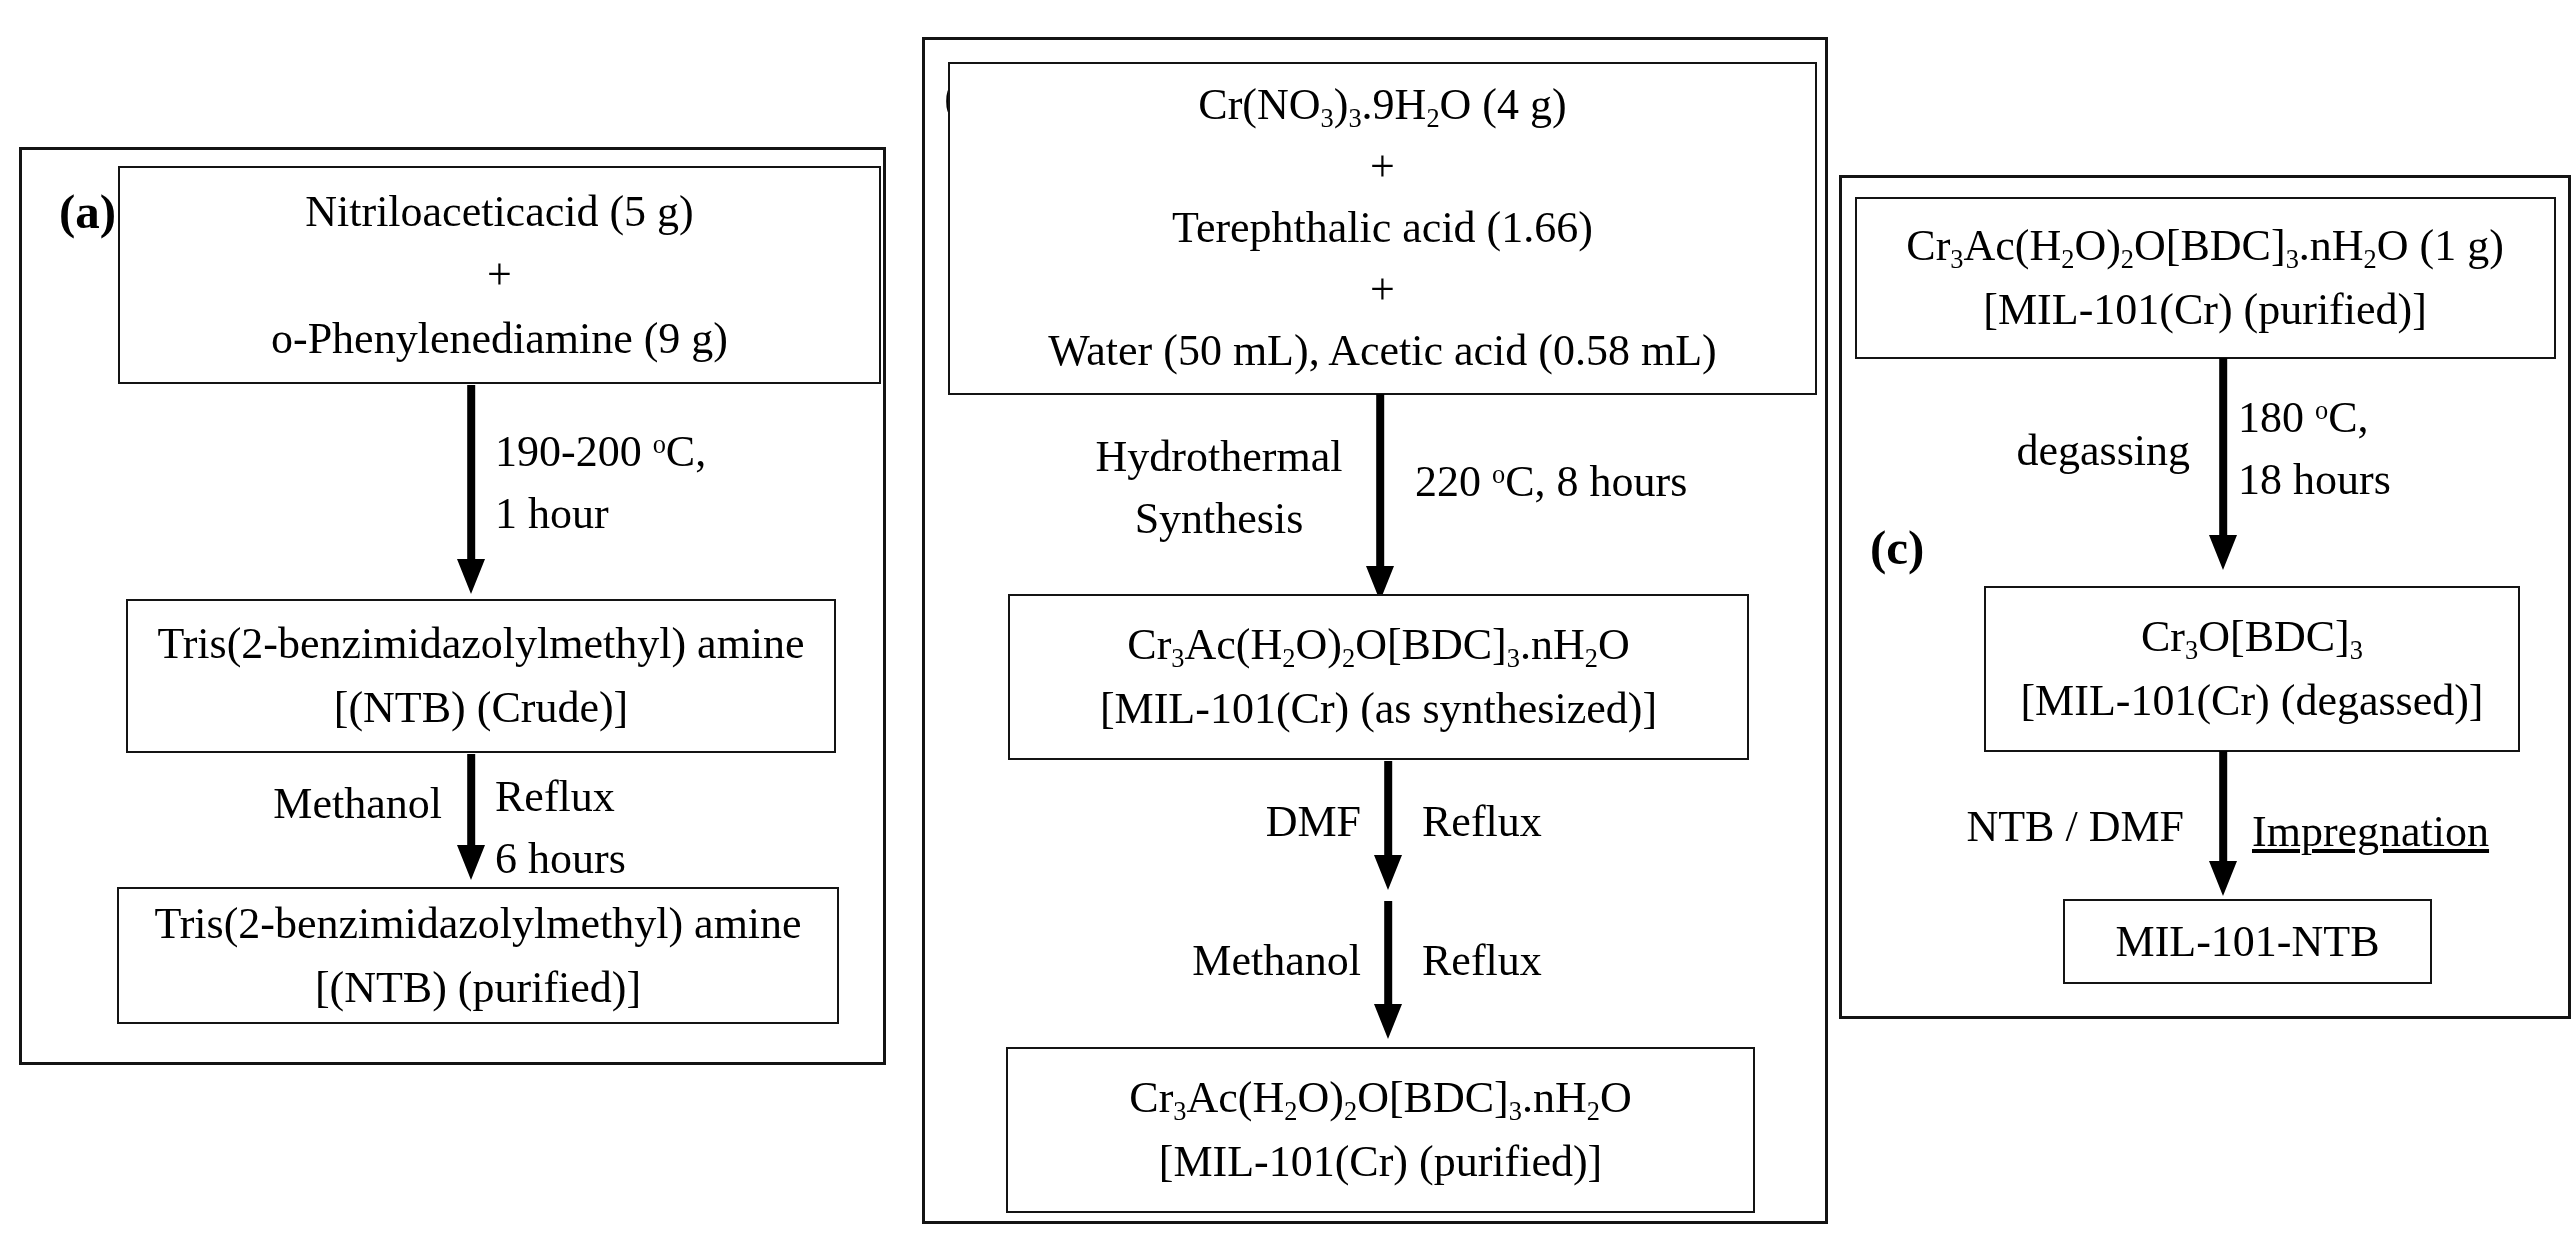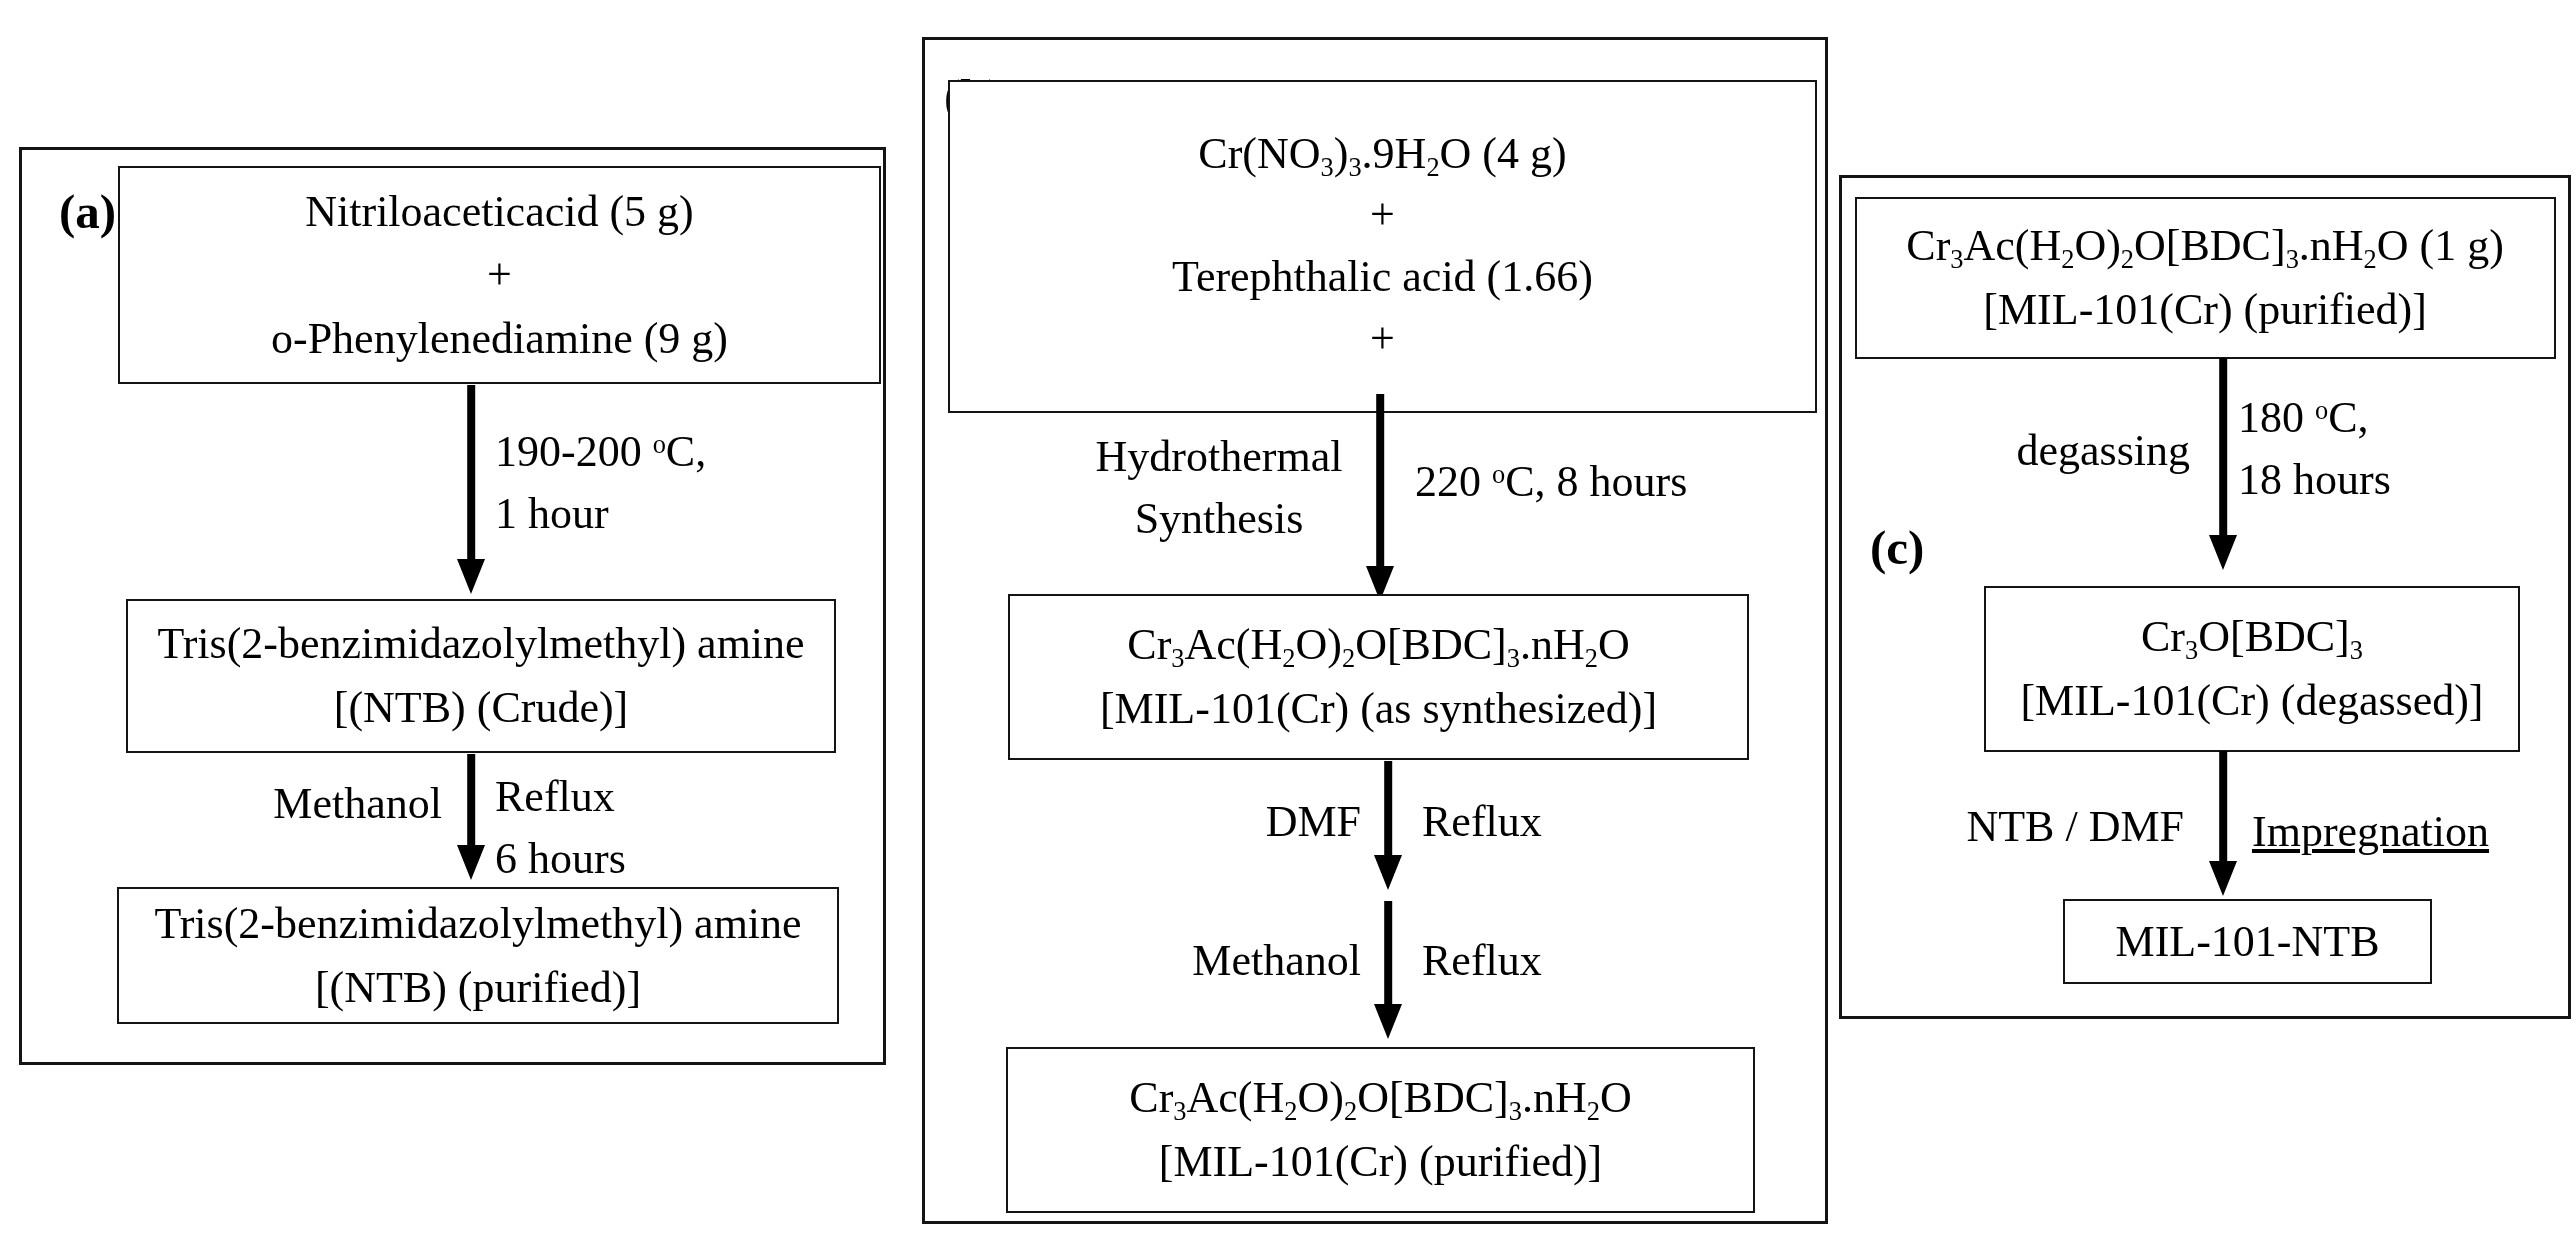"Cr(NO3)3.9H2O (4 g)" div.fbox { margin-top: 18px -> none }
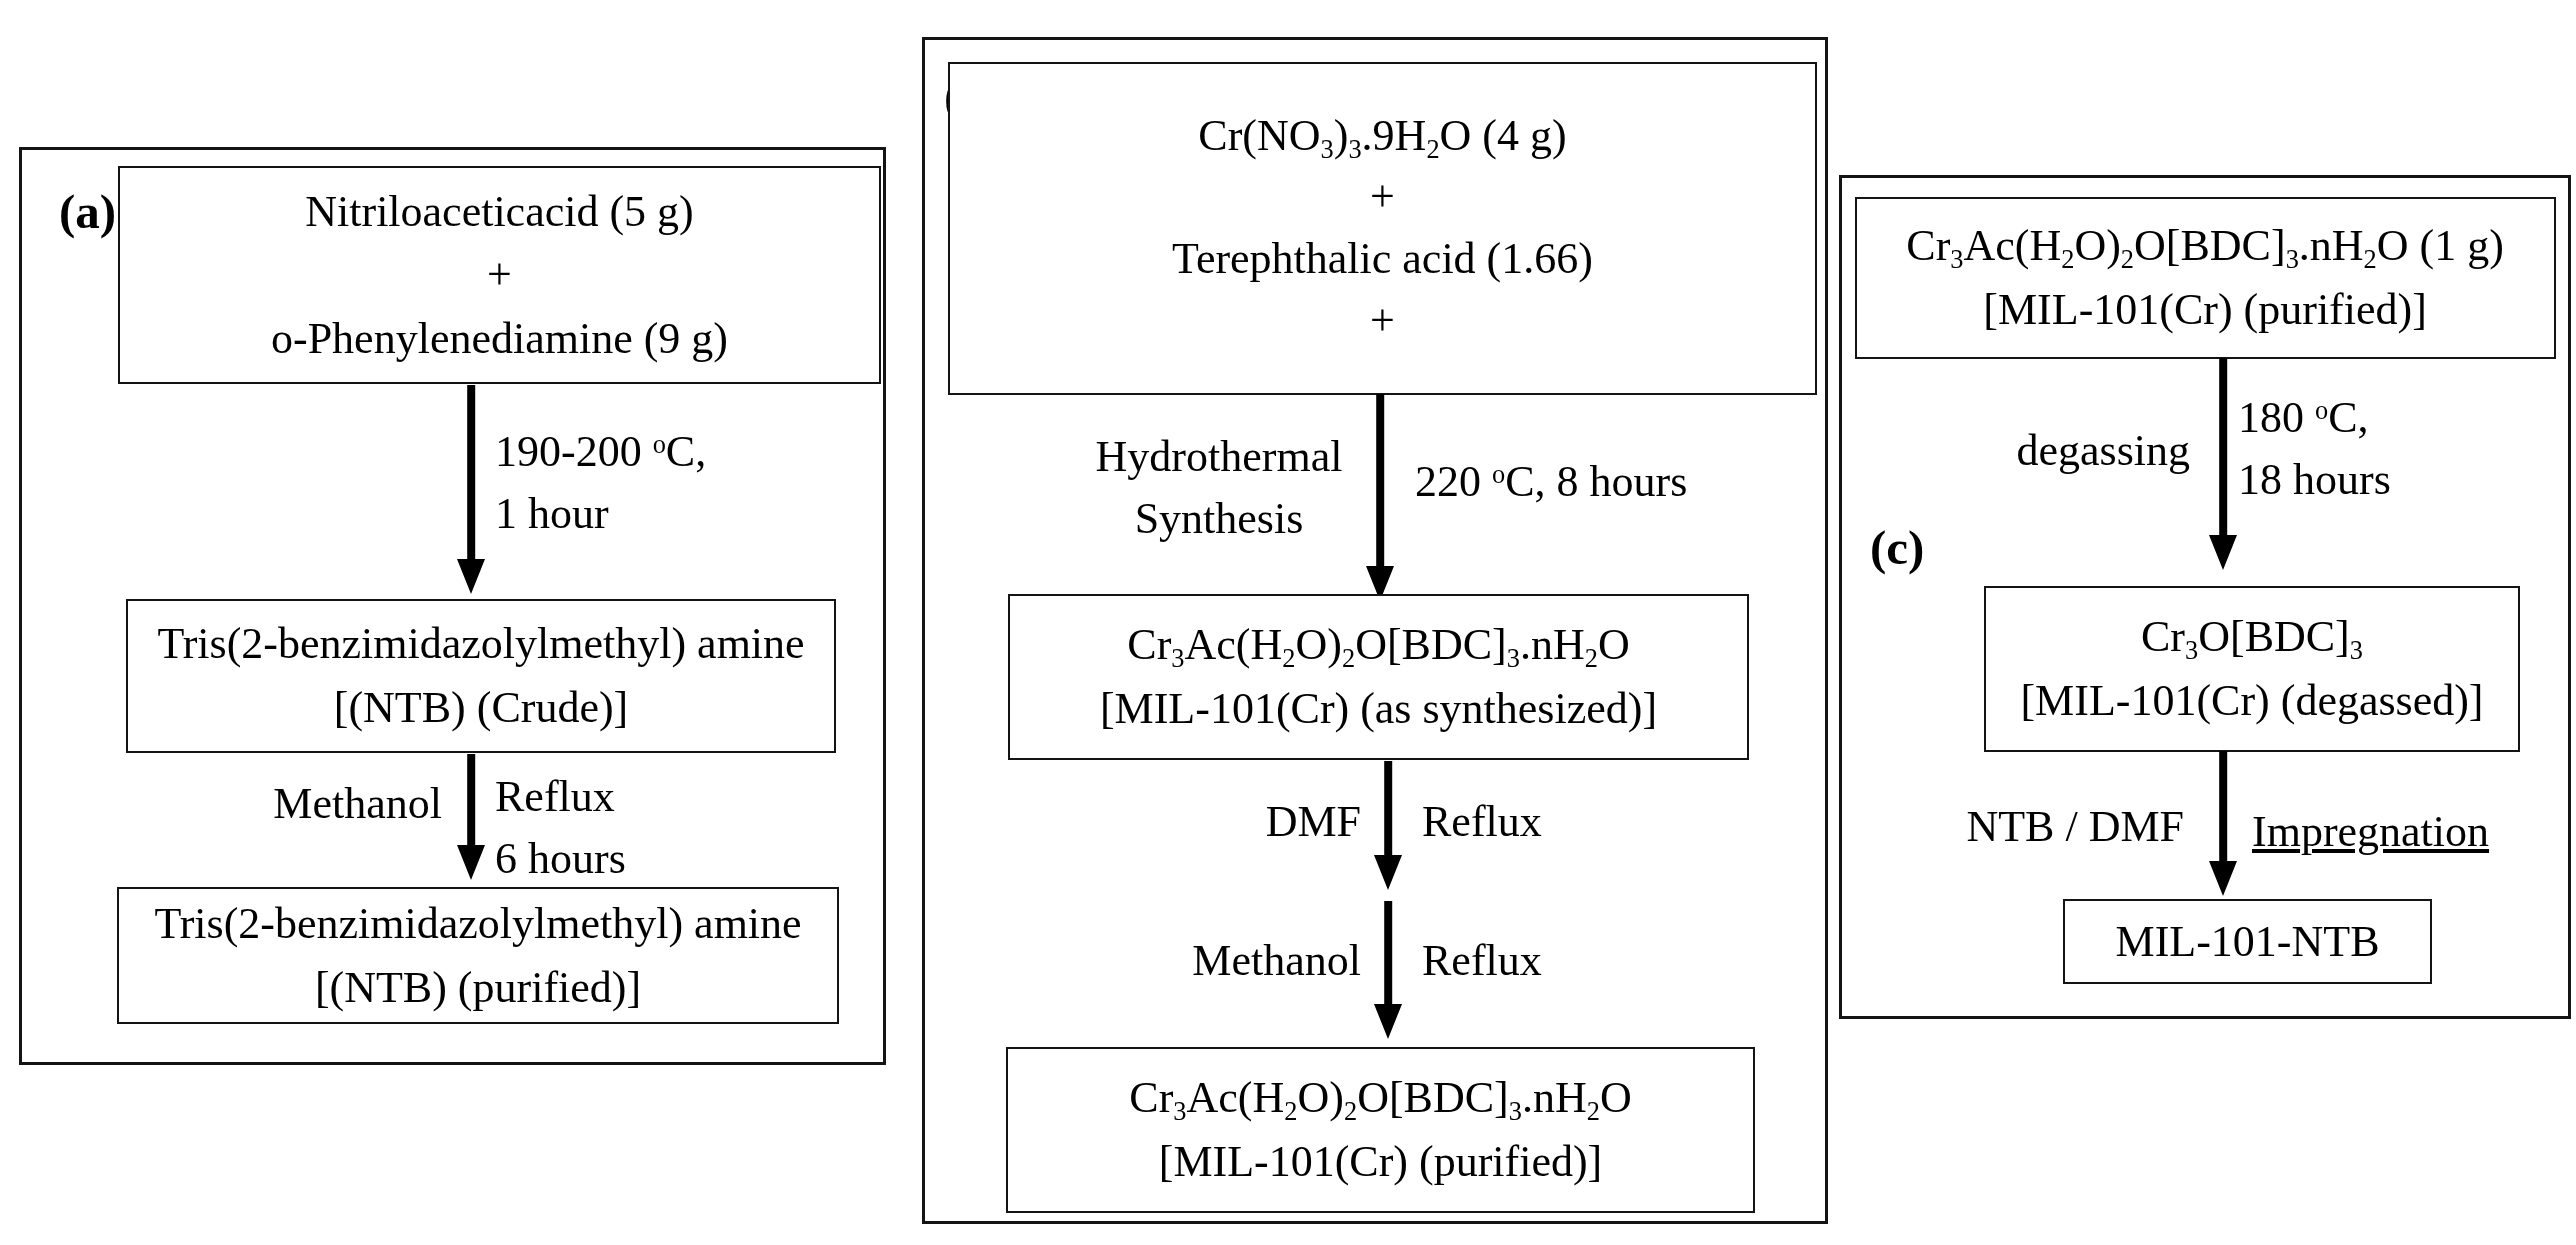"Water (50 mL), Acetic acid" div { html: none -> <div>Water (50 mL), Acetic acid (0.58 mL)</div> }
